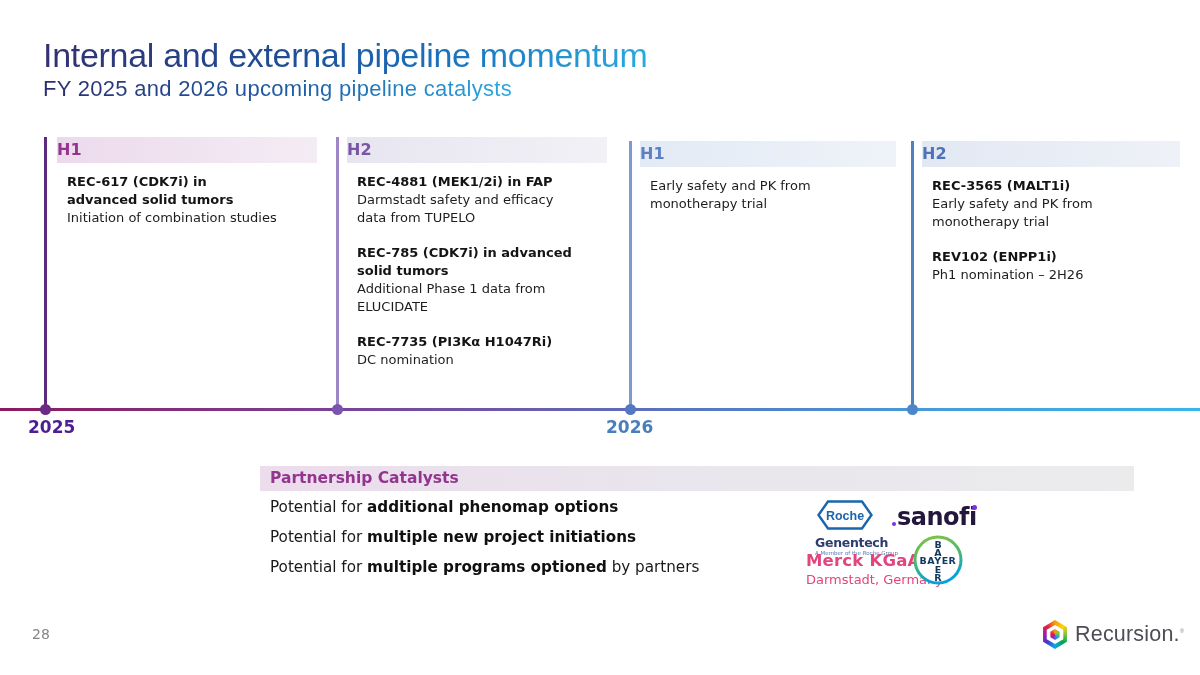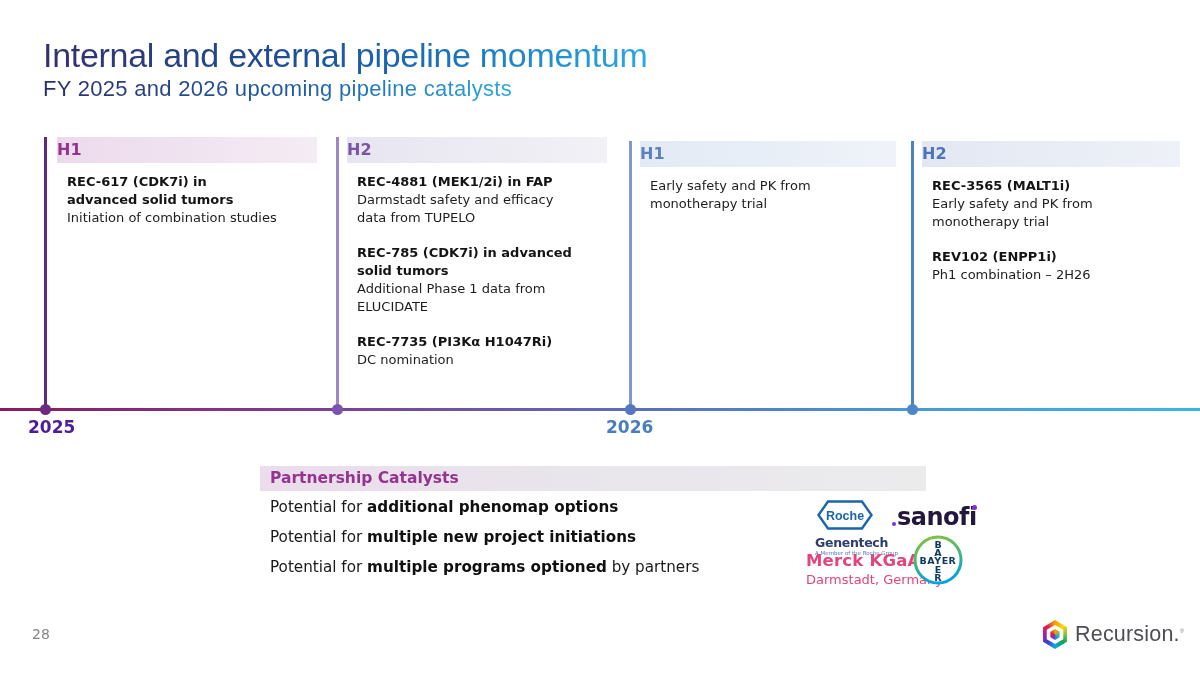"Ph1 combination – 2H26" div.item-detail { text: combination -> nomination }
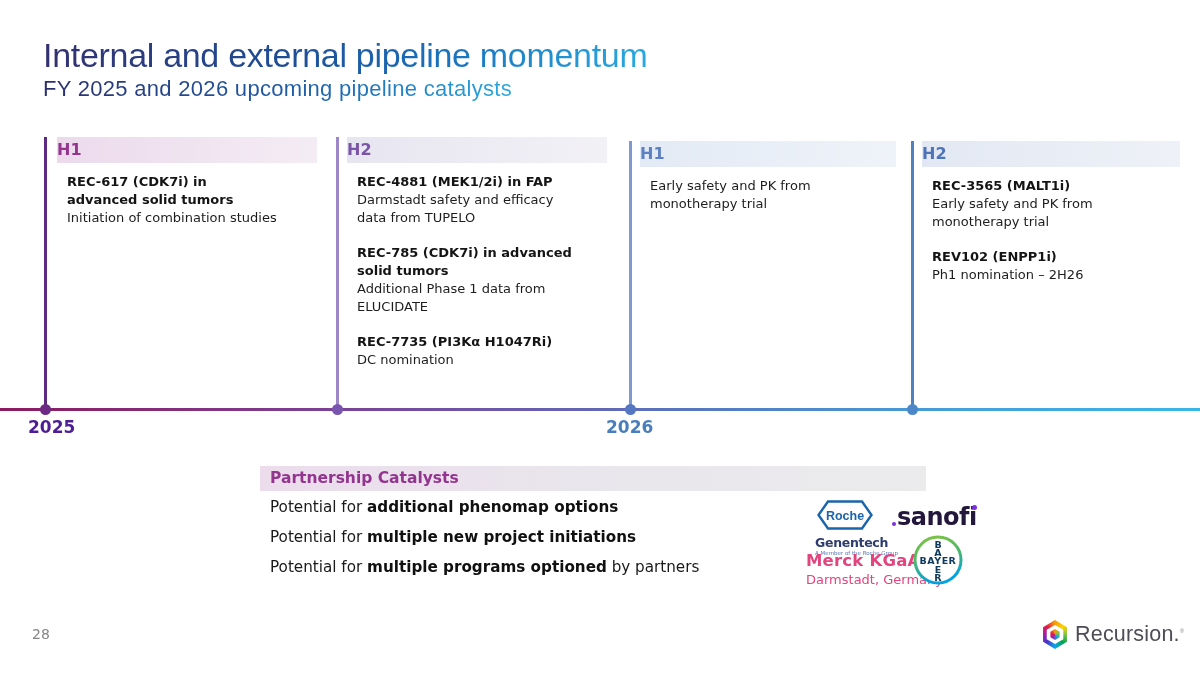"Partnership Catalysts" .partnership-bar { width: 666px -> 874px }
